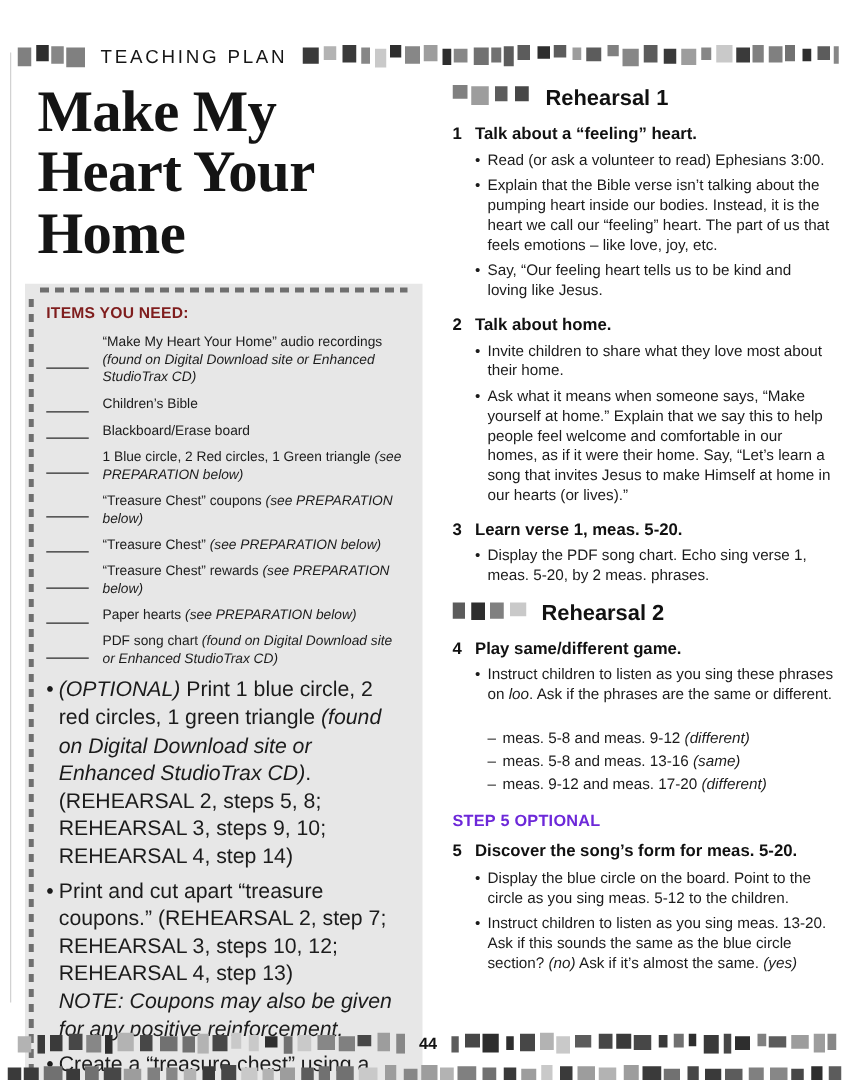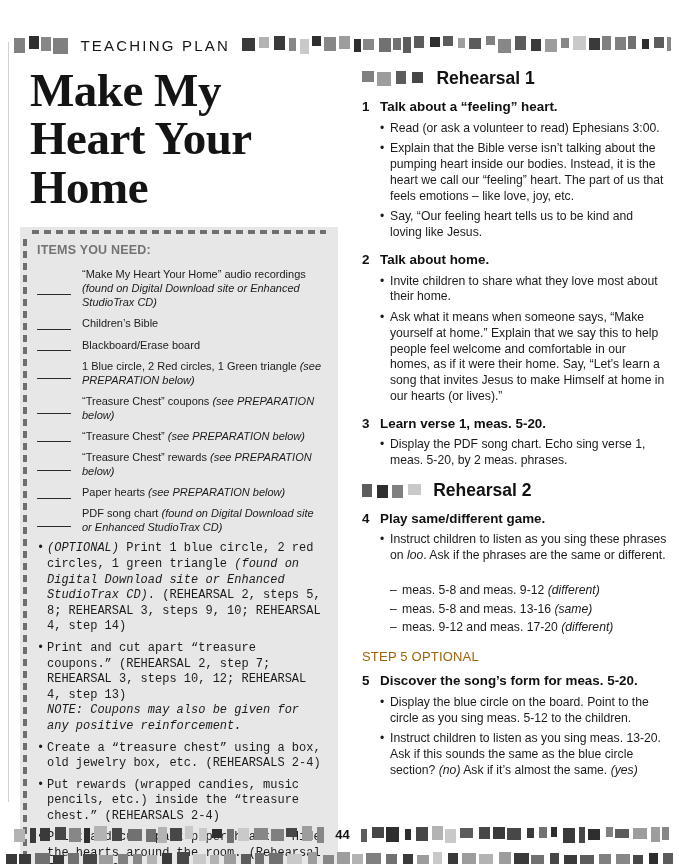"Rehearsal 1" .rehearsal-heading { align-items: center -> none }
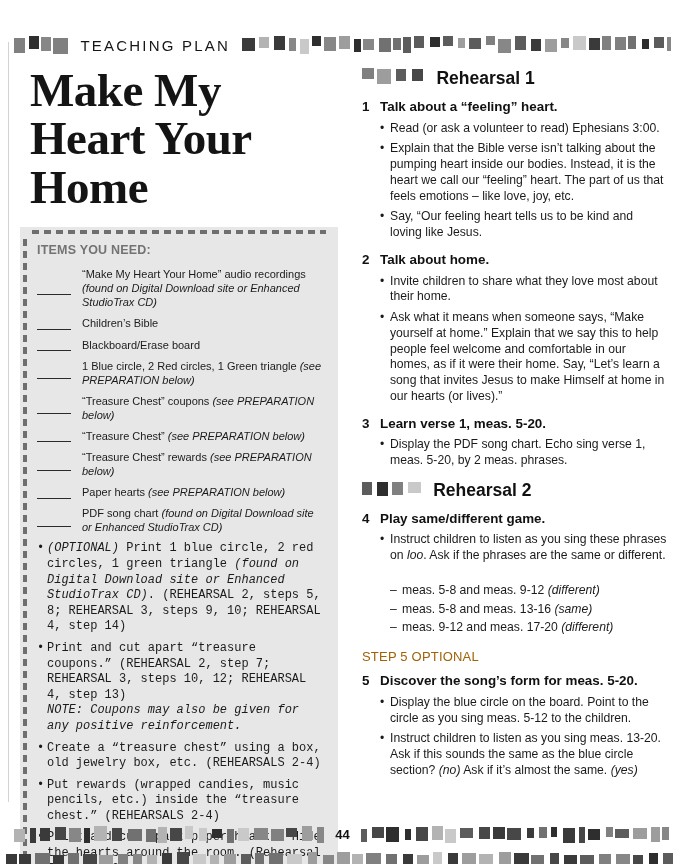"ITEMS YOU NEED:" .box-heading { color: #737373 -> #7f1d1d }
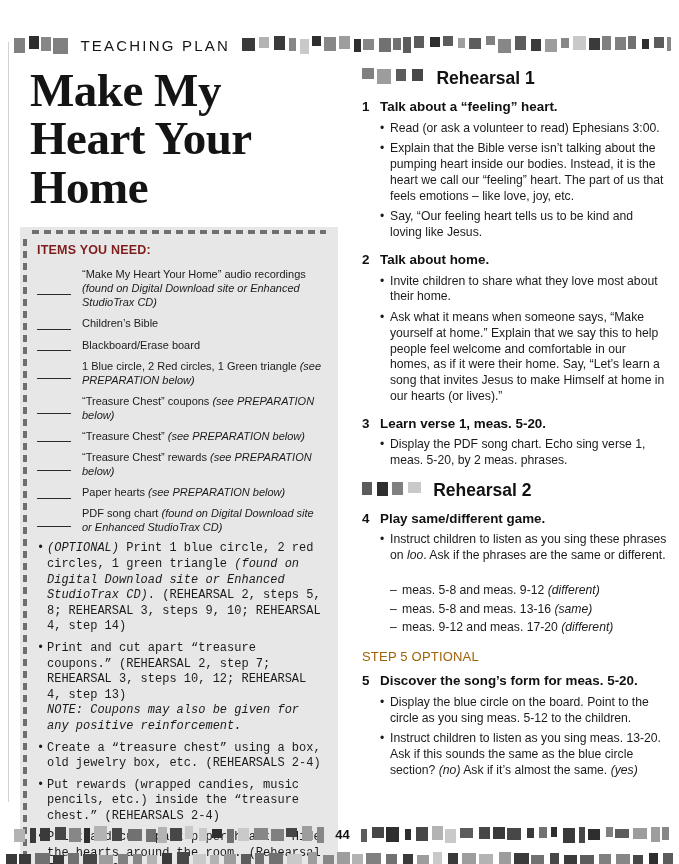"(OPTIONAL) Print 1 blue circle," .prep-item { font-family: Liberation Mono, monospace -> none; font-size: 12px -> 17px }
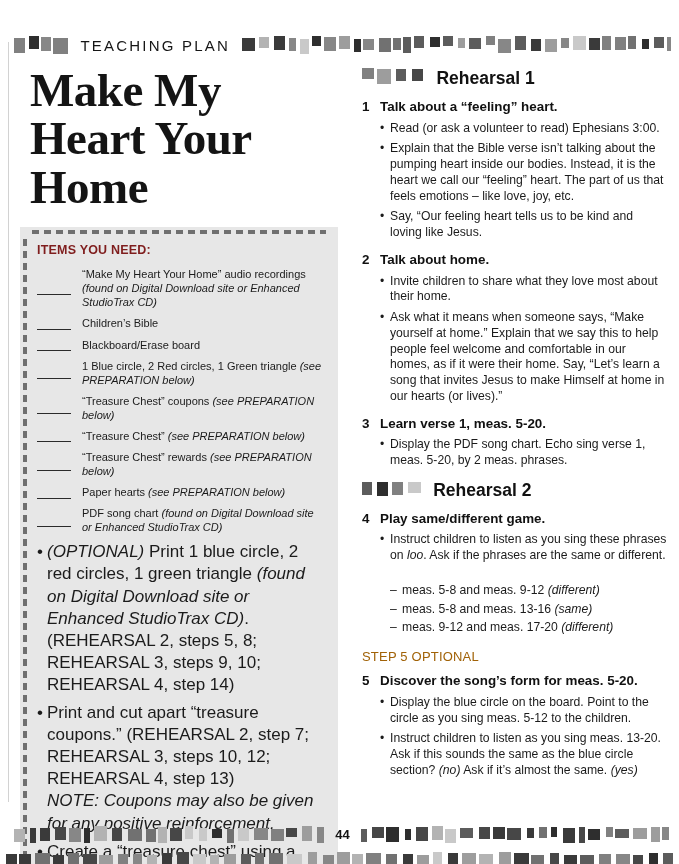"STEP 5 OPTIONAL" .note-line { color: #a16207 -> #6d28d9; font-weight: none -> bold }
